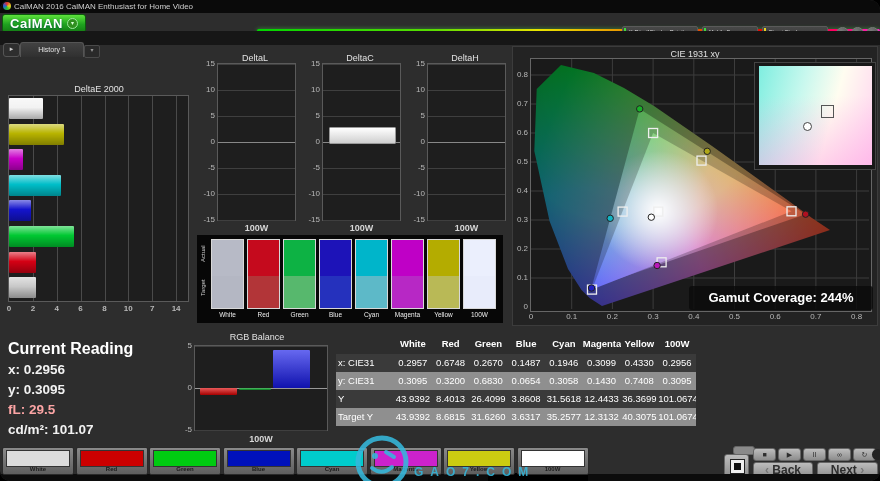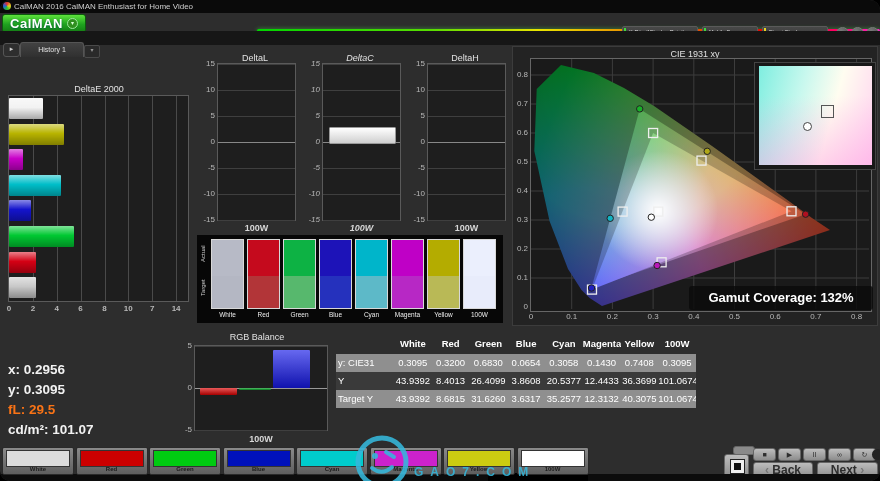"DeltaC" div { font-style: italic -> none }
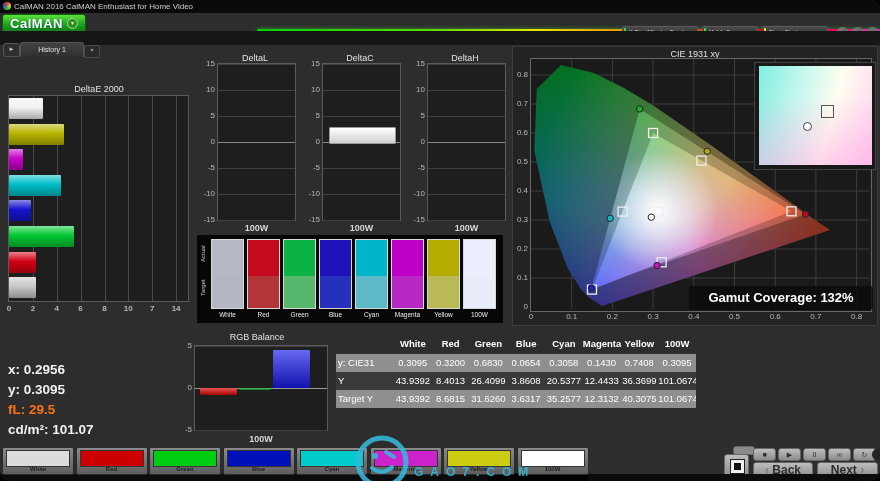"132%" span { text: 132% -> 244% }
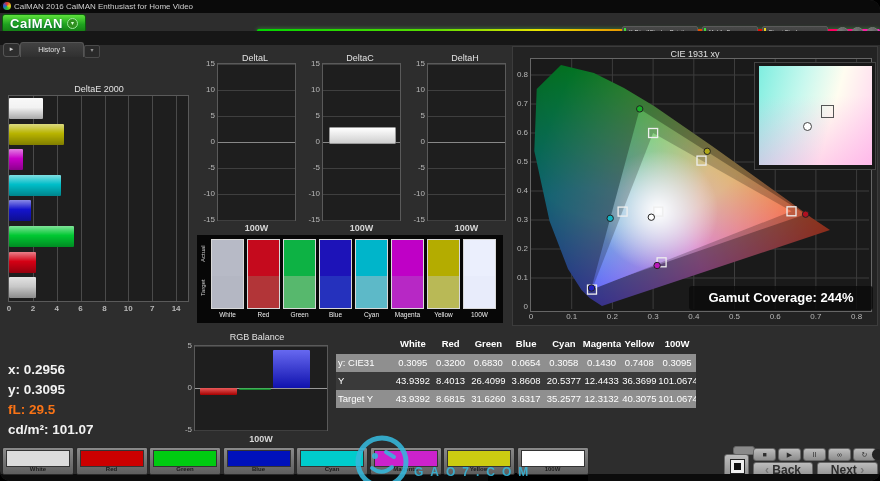"Current Reading" div.abs { html: none -> <div>Current Reading</div> }
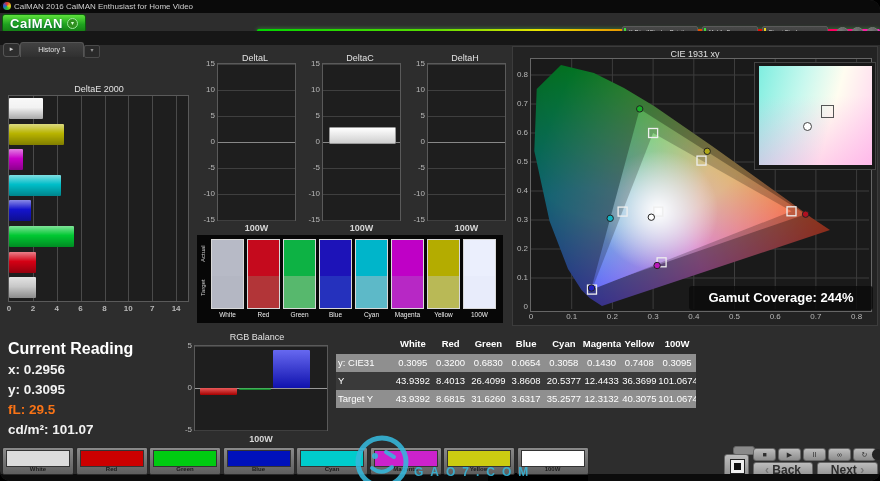"x: CIE31" div.trow { html: none -> <div> <div>x: CIE31</div> <div>0.2957</div> <div>0.6748</div> <div>0.2670</div> <div>0.1487</div> <div>0.1946</div> <div>0.3099</div> <div>0.4330</div> <div>0.2956</div> </div> }
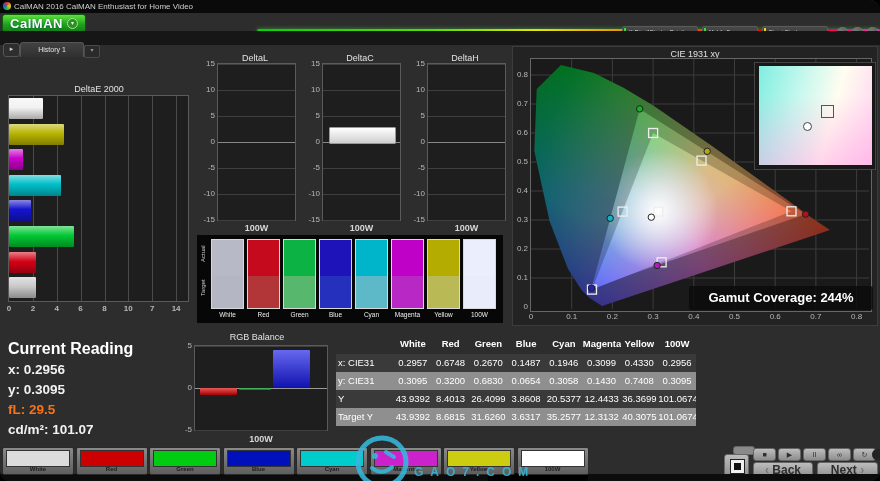"20.5377" div.tcell { text: 20.5377 -> 31.5618 }
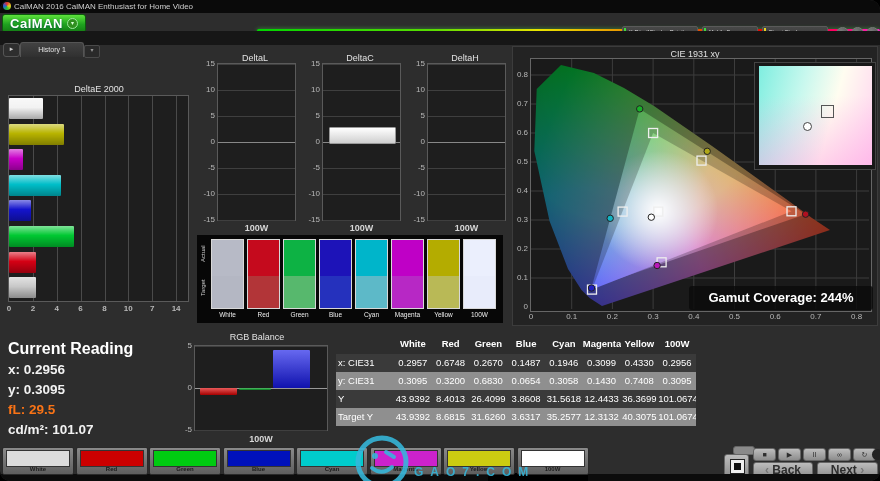"fL: 29.5" div { color: #f97316 -> #fca5a5 }
